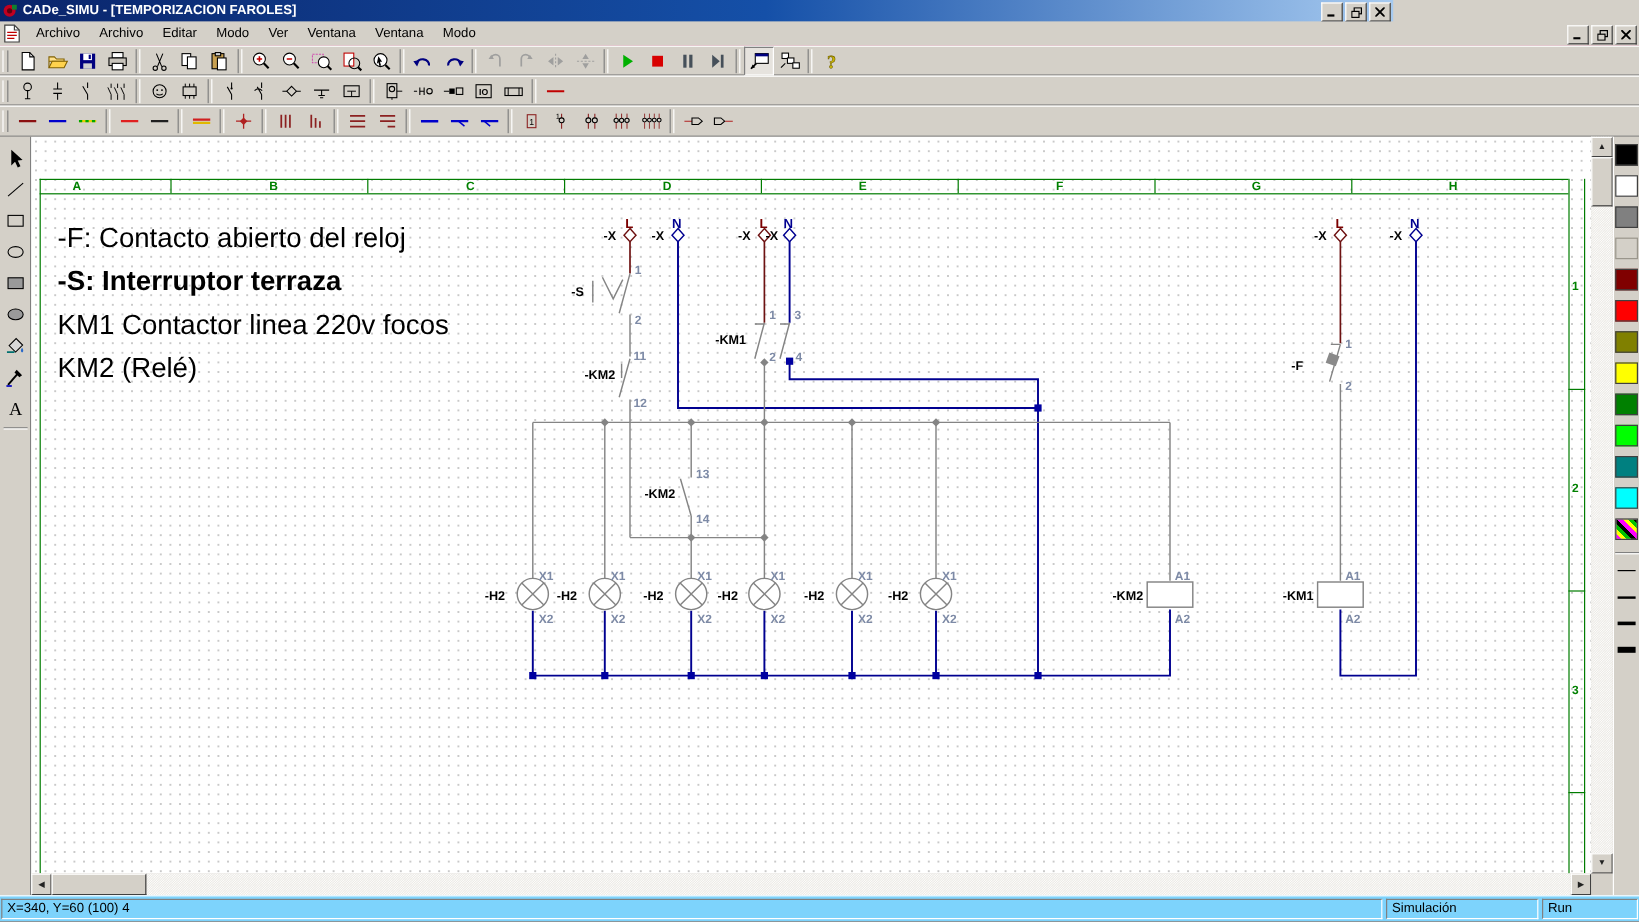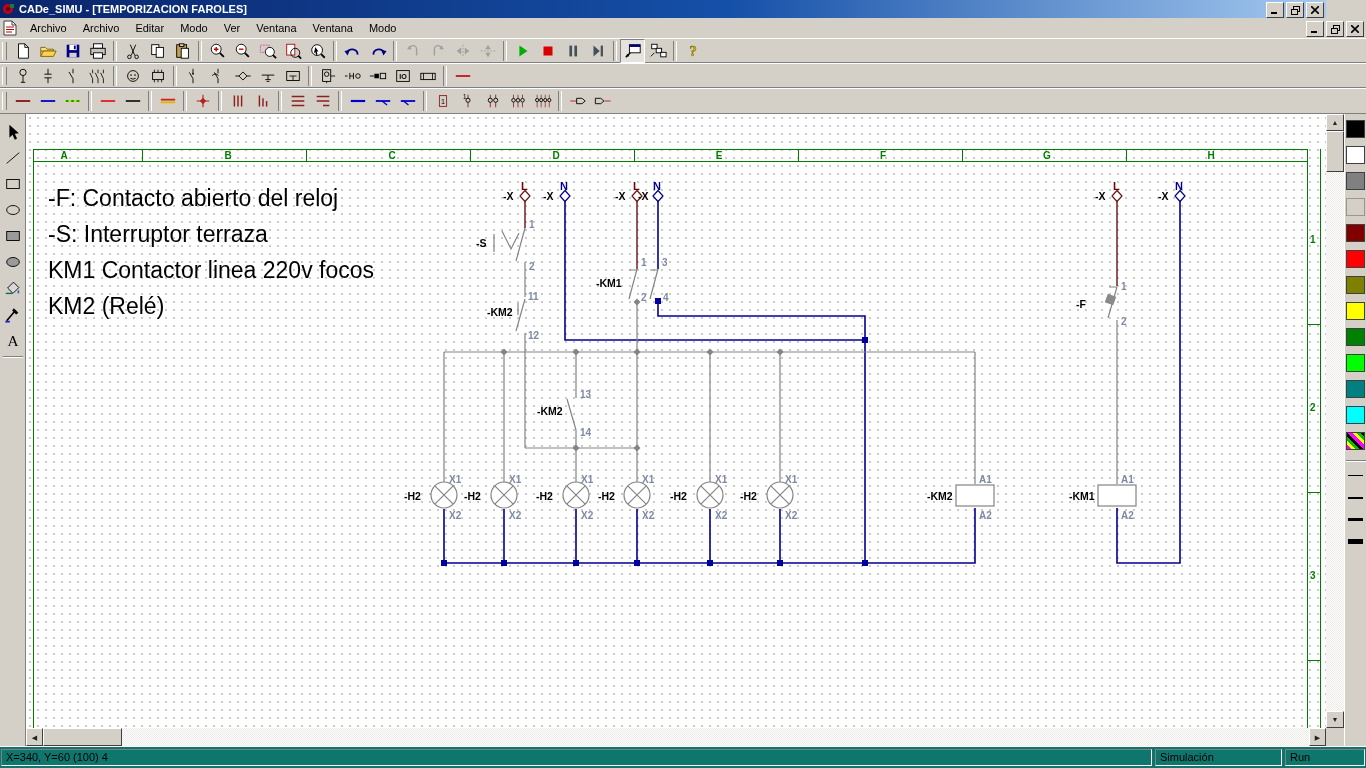"CADe_SIMU - [TEMPORIZACION FAROLES]" #titlebar { width: 1326px -> 1161px }
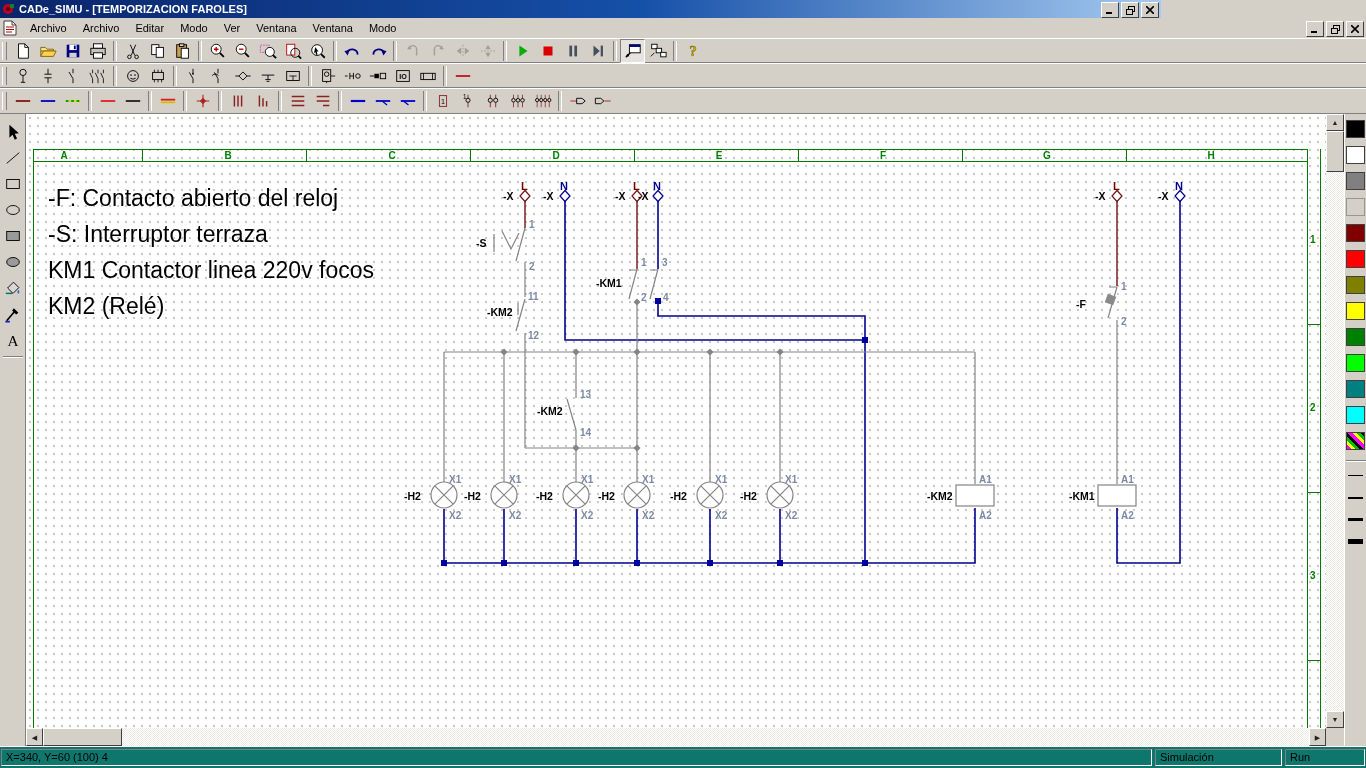"-S: Interruptor terraza" div.anno { font-weight: none -> bold }
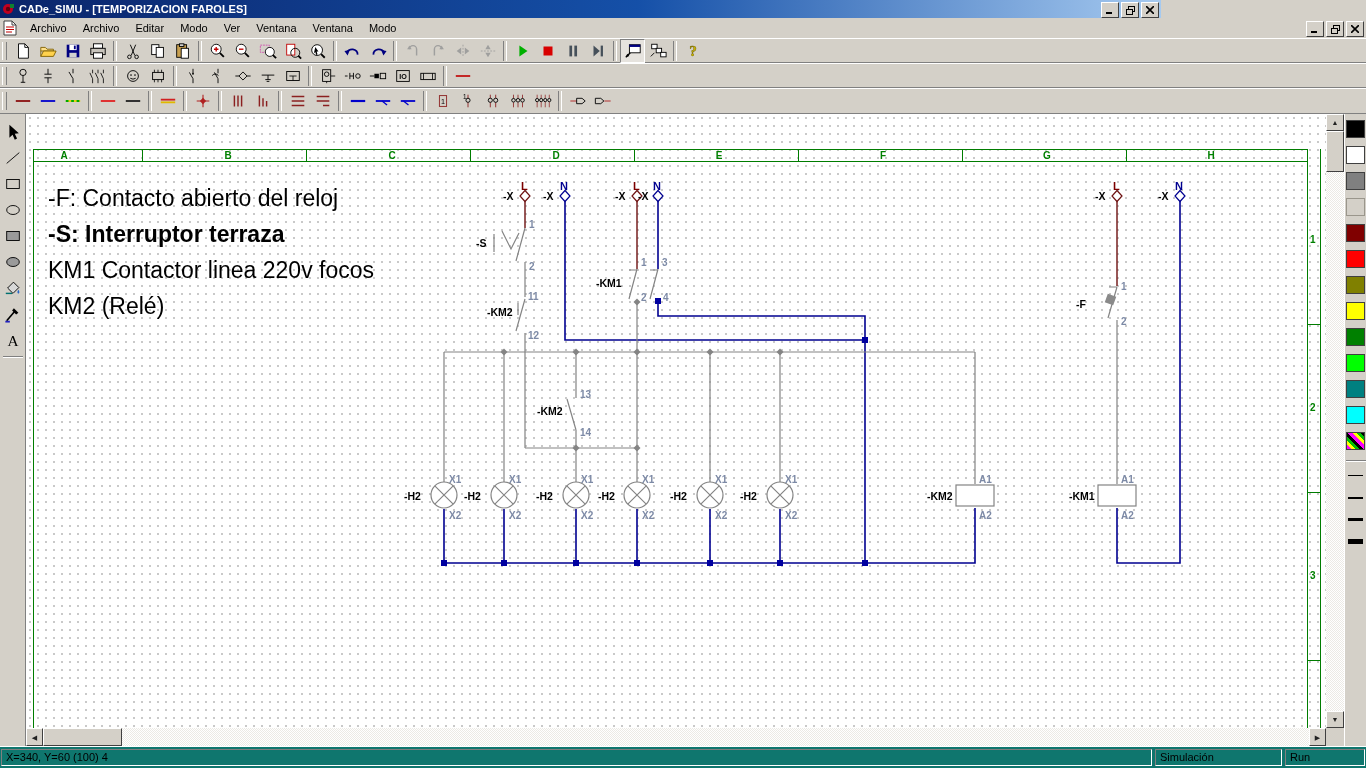"X=340, Y=60 (100) 4" #statusbar { background: #0f766e -> #7dd3fc }
